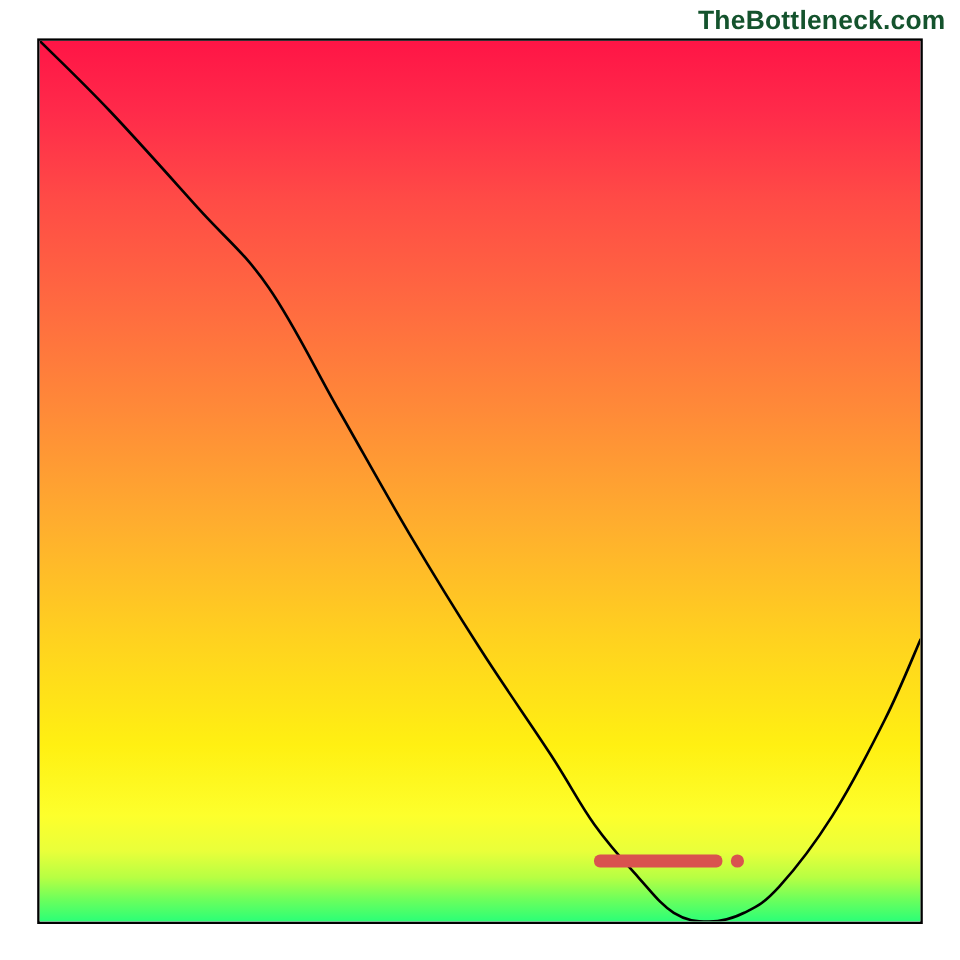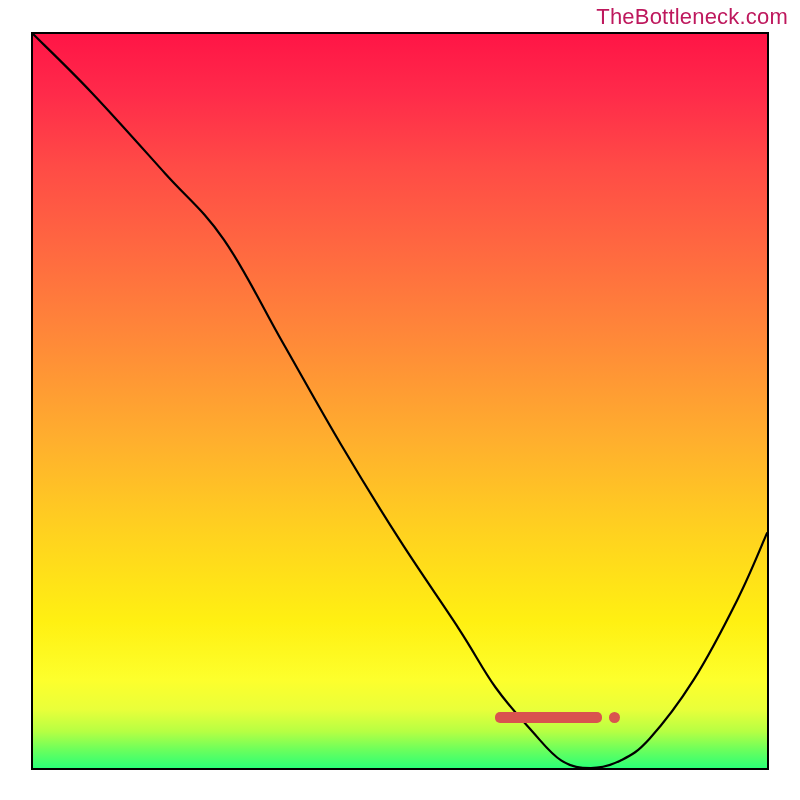"TheBottleneck.com" .watermark { color: #be185d -> #14532d; font-weight: 400 -> 700 }
